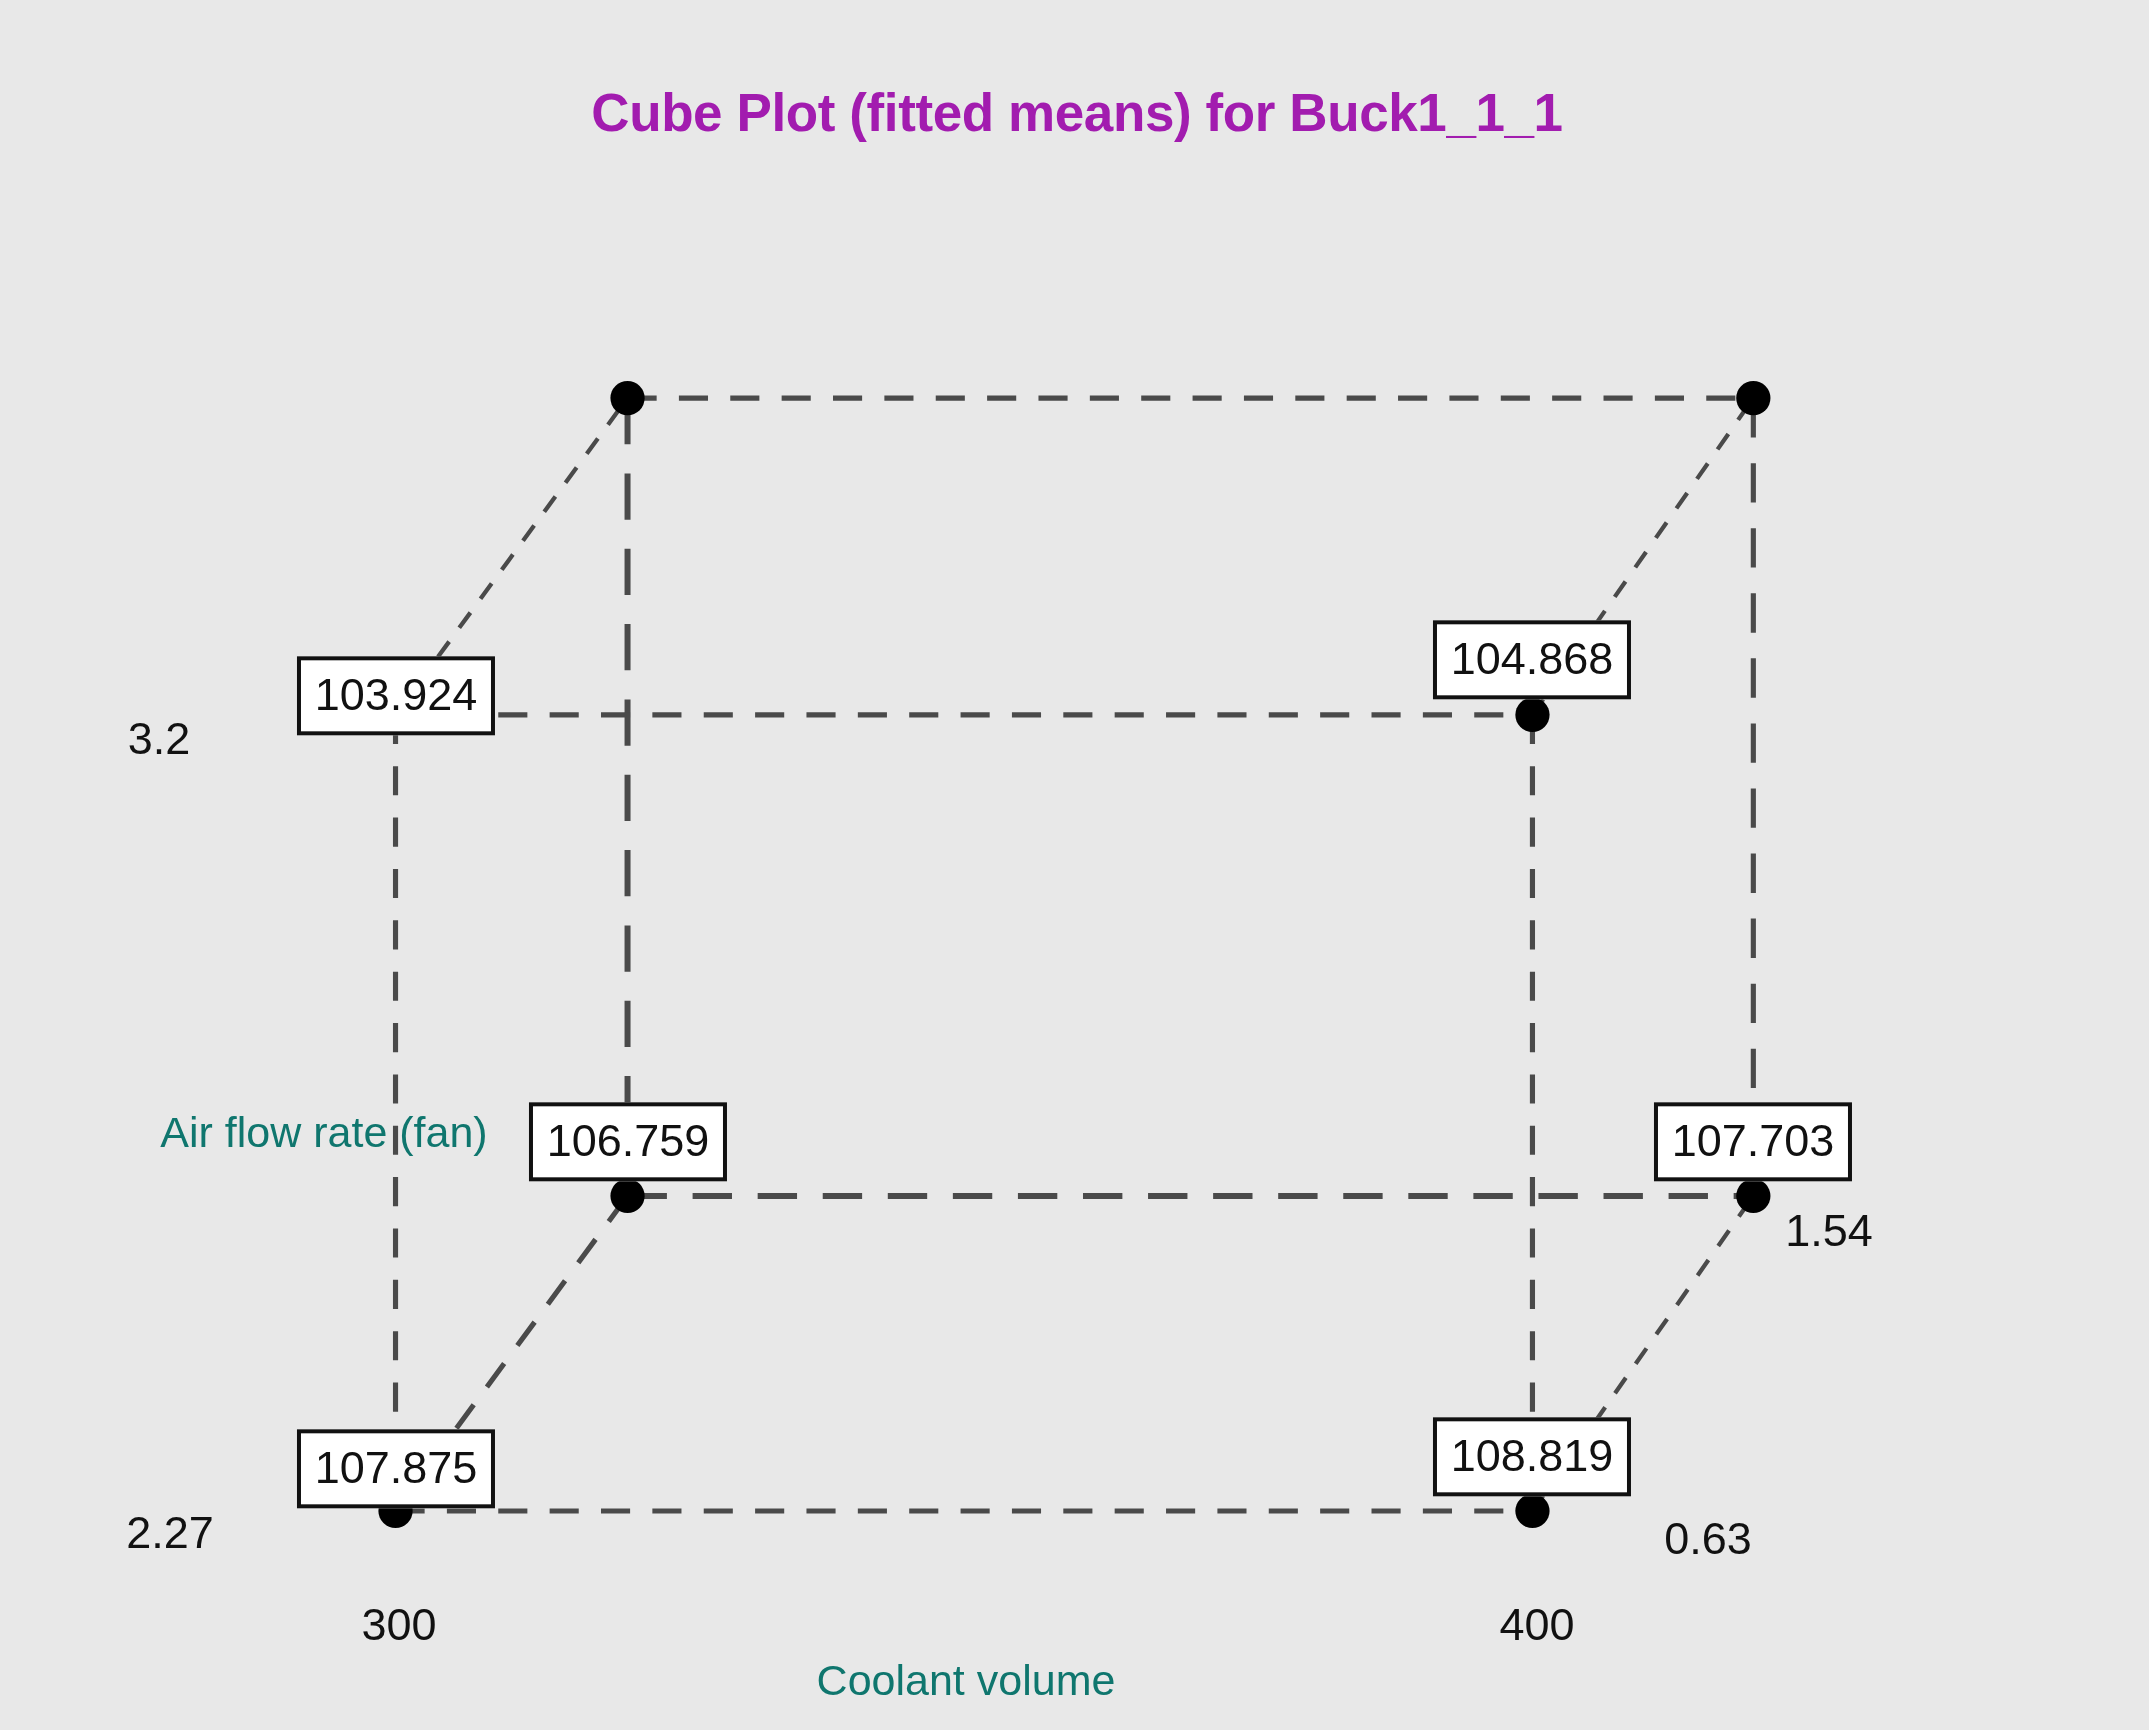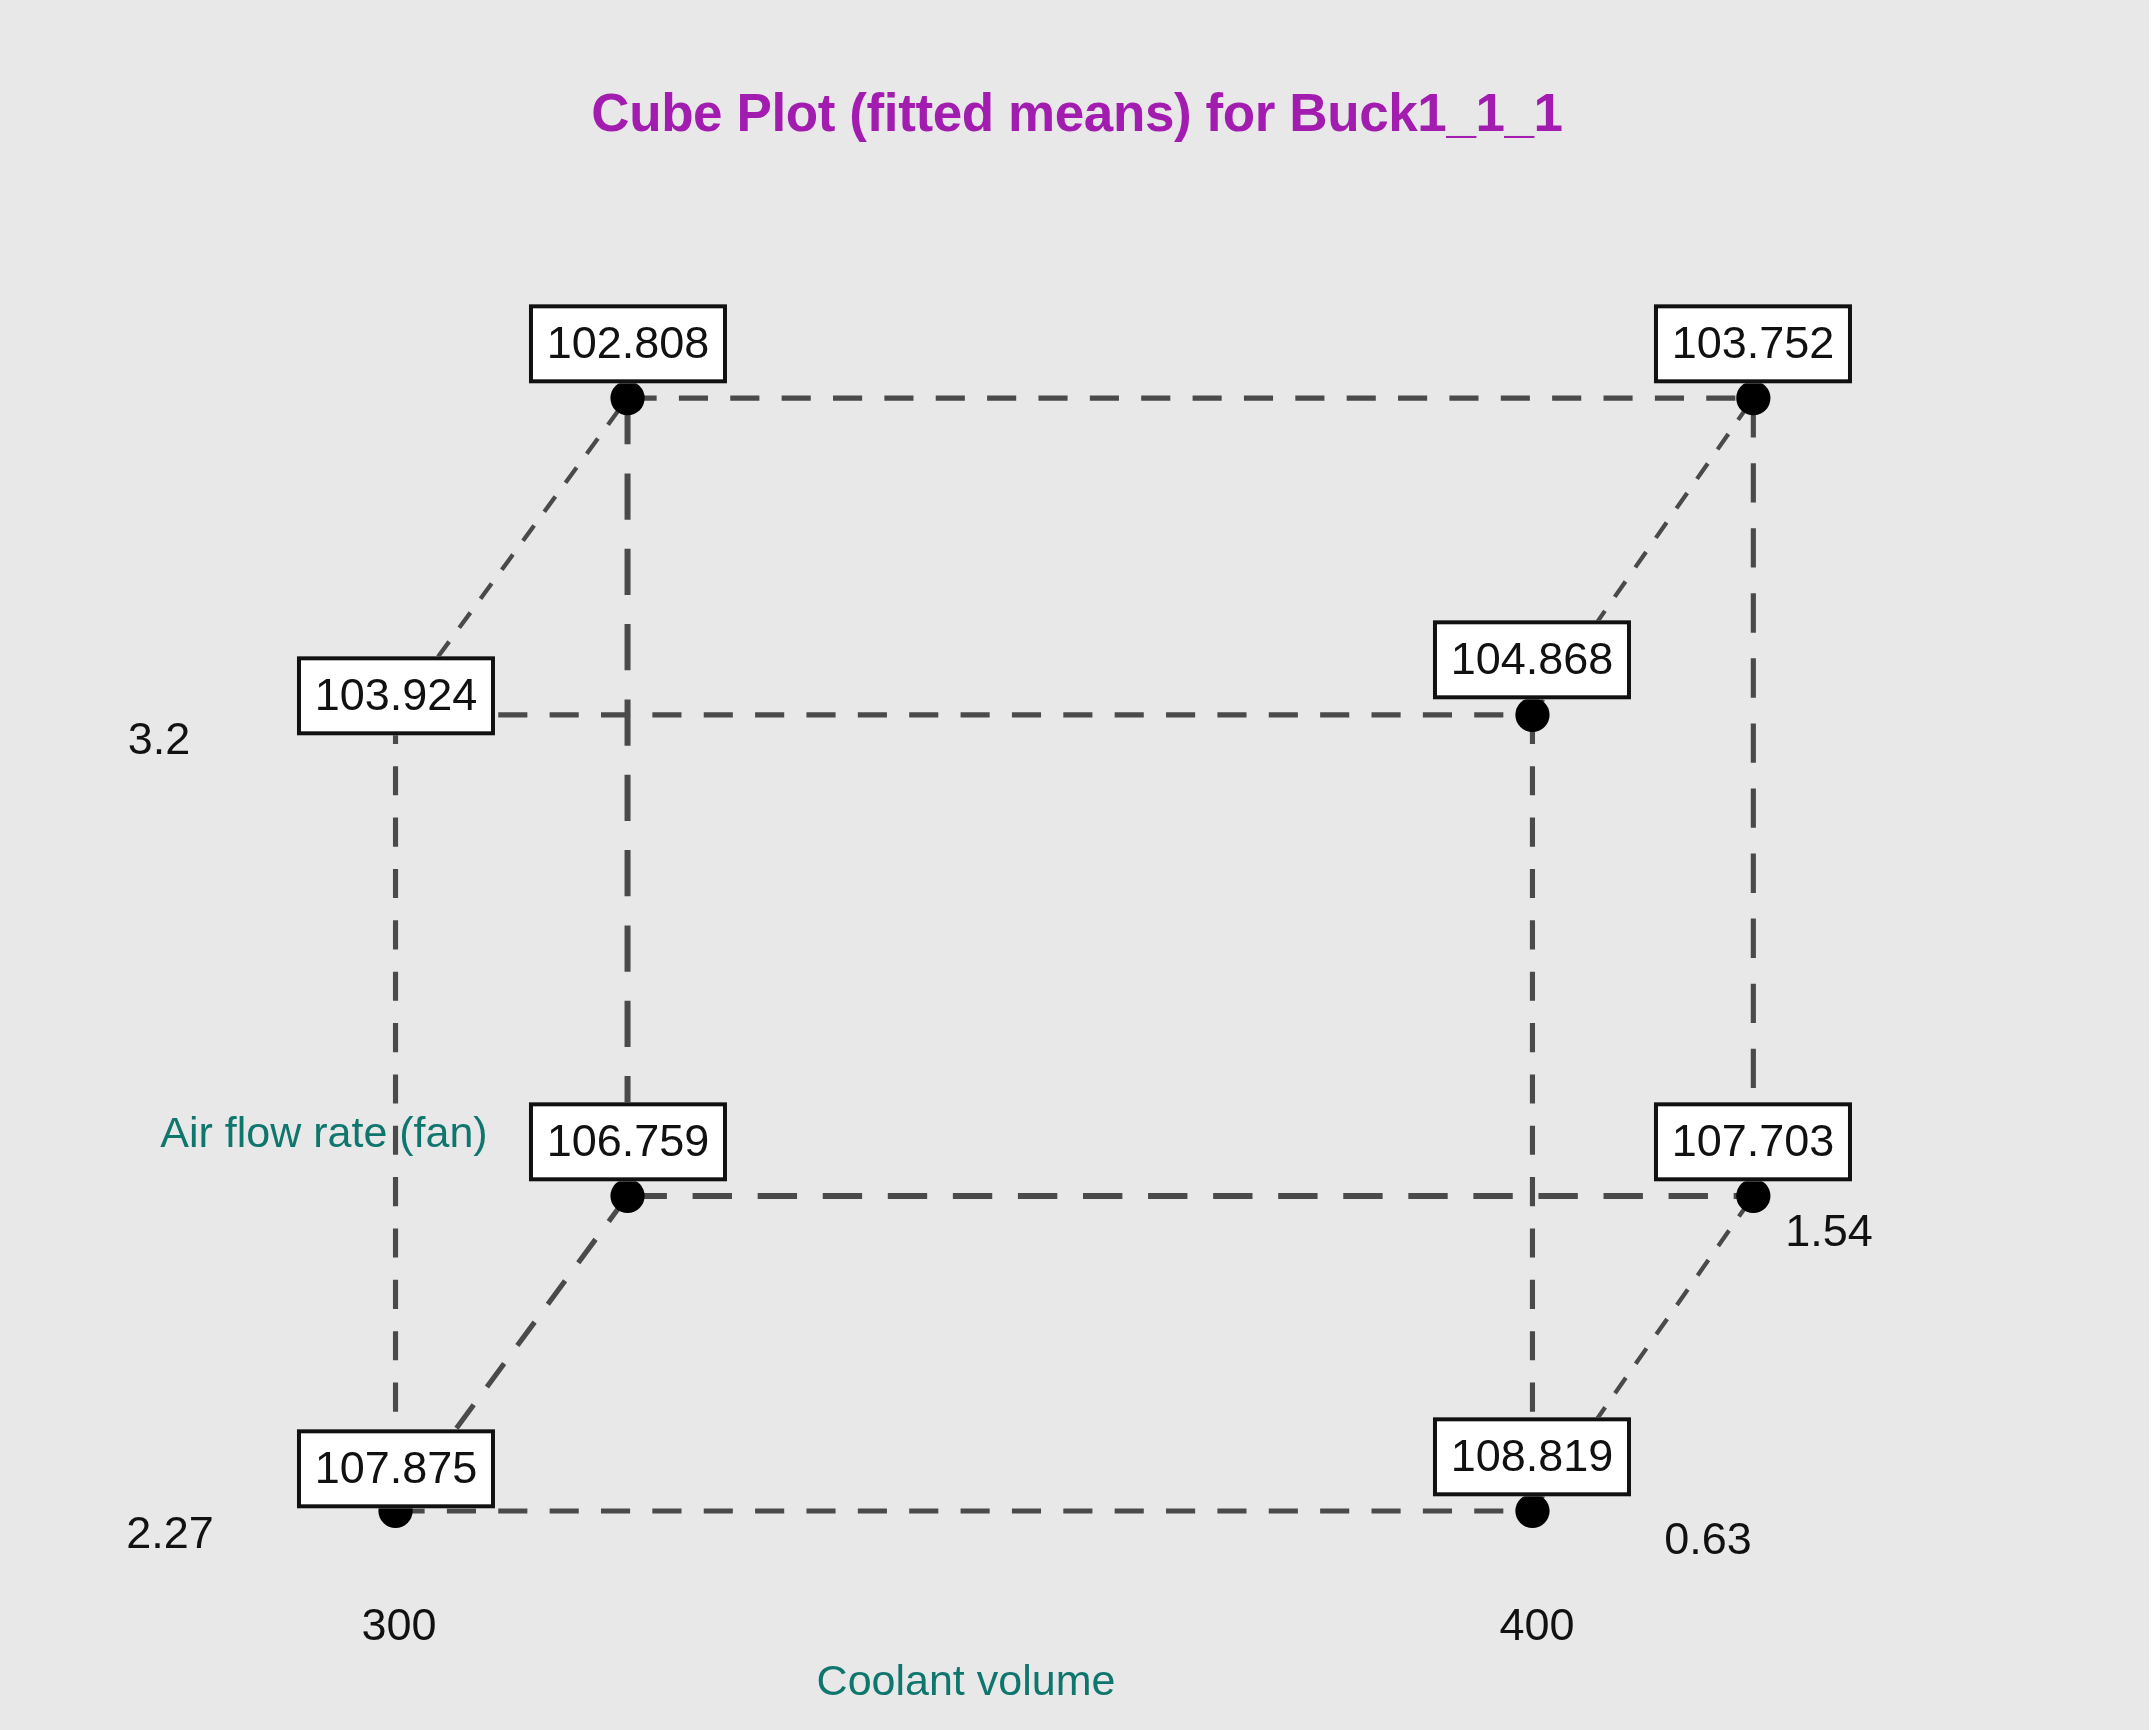"102.808" div.val-box { html: <div>102.808</div> -> none }
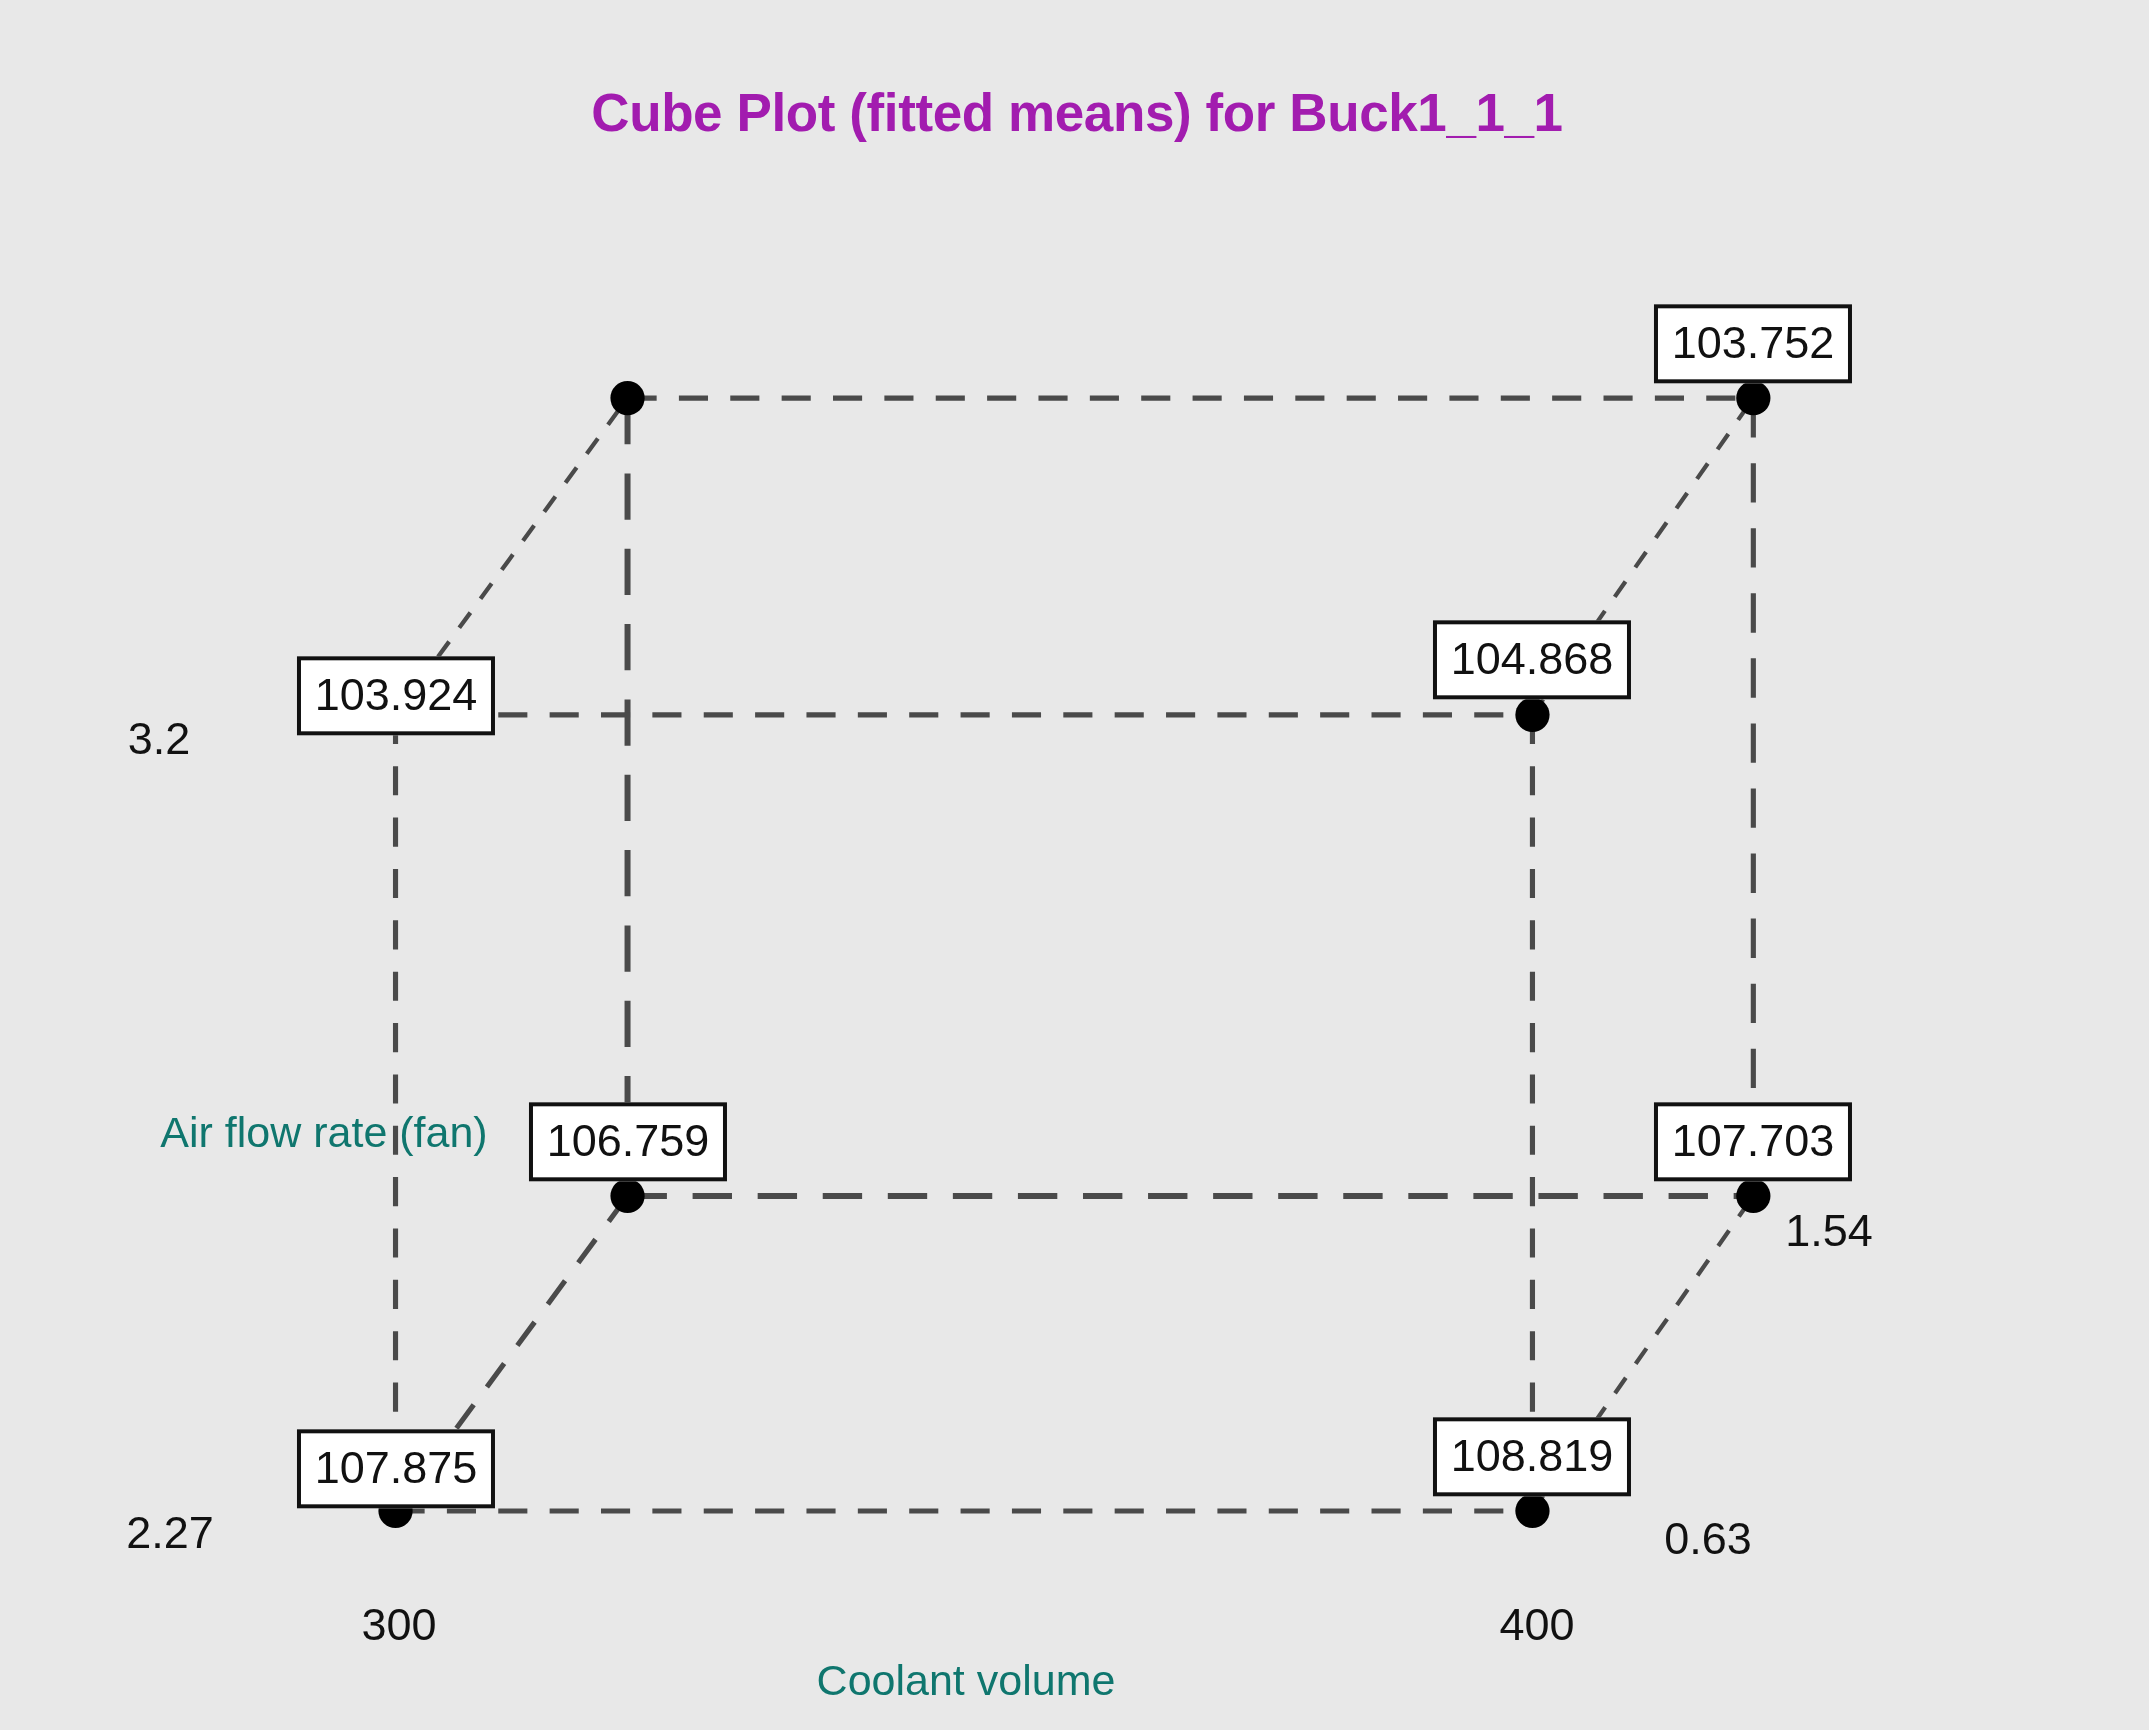"103.752" div.val-box { html: <div>103.752</div> -> none }
